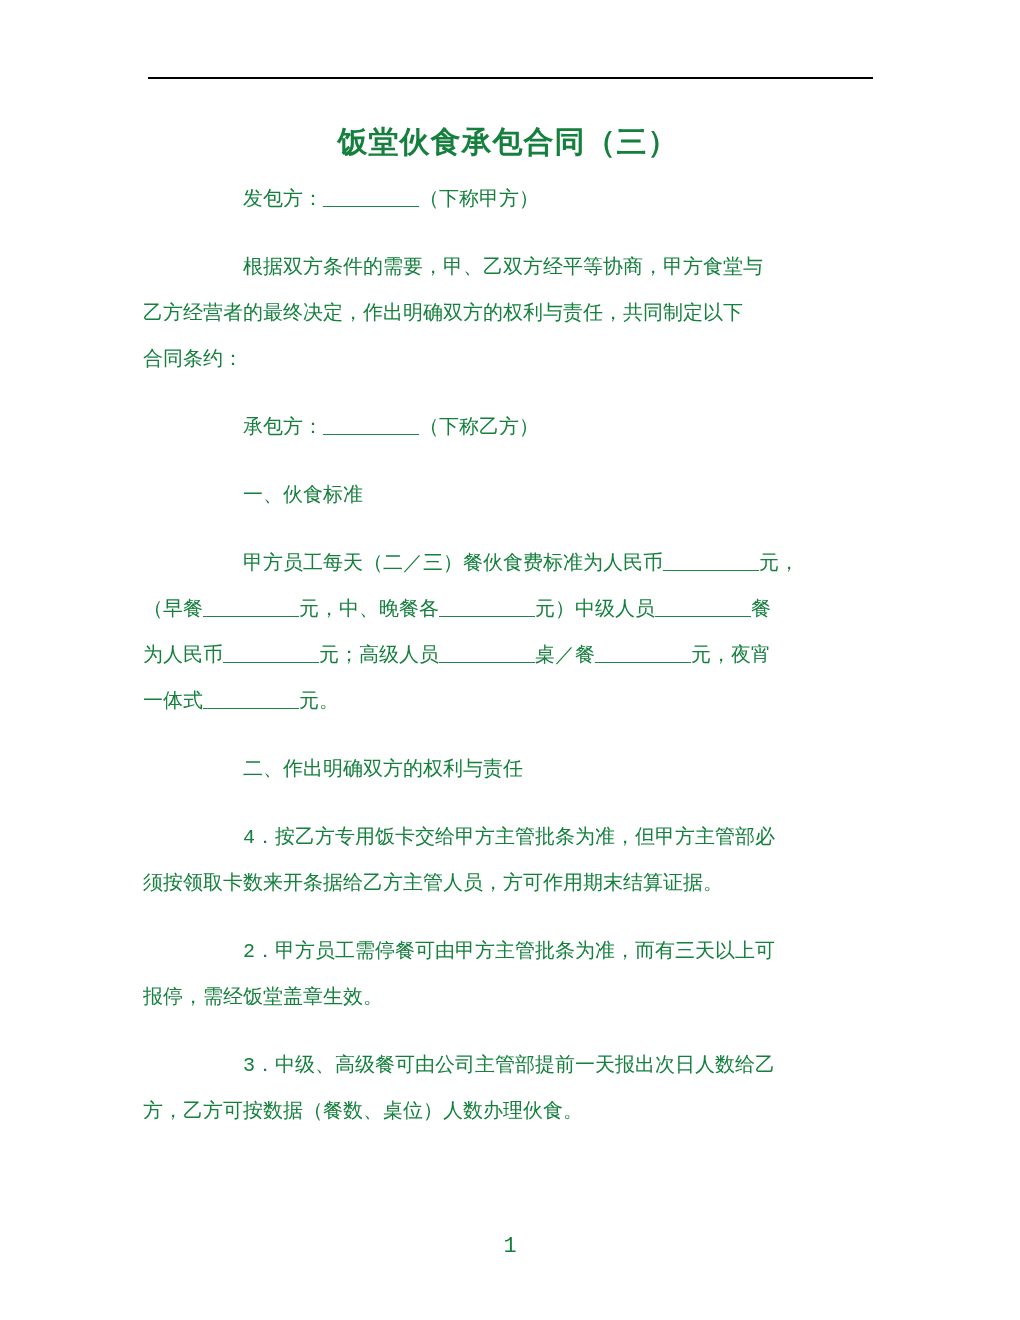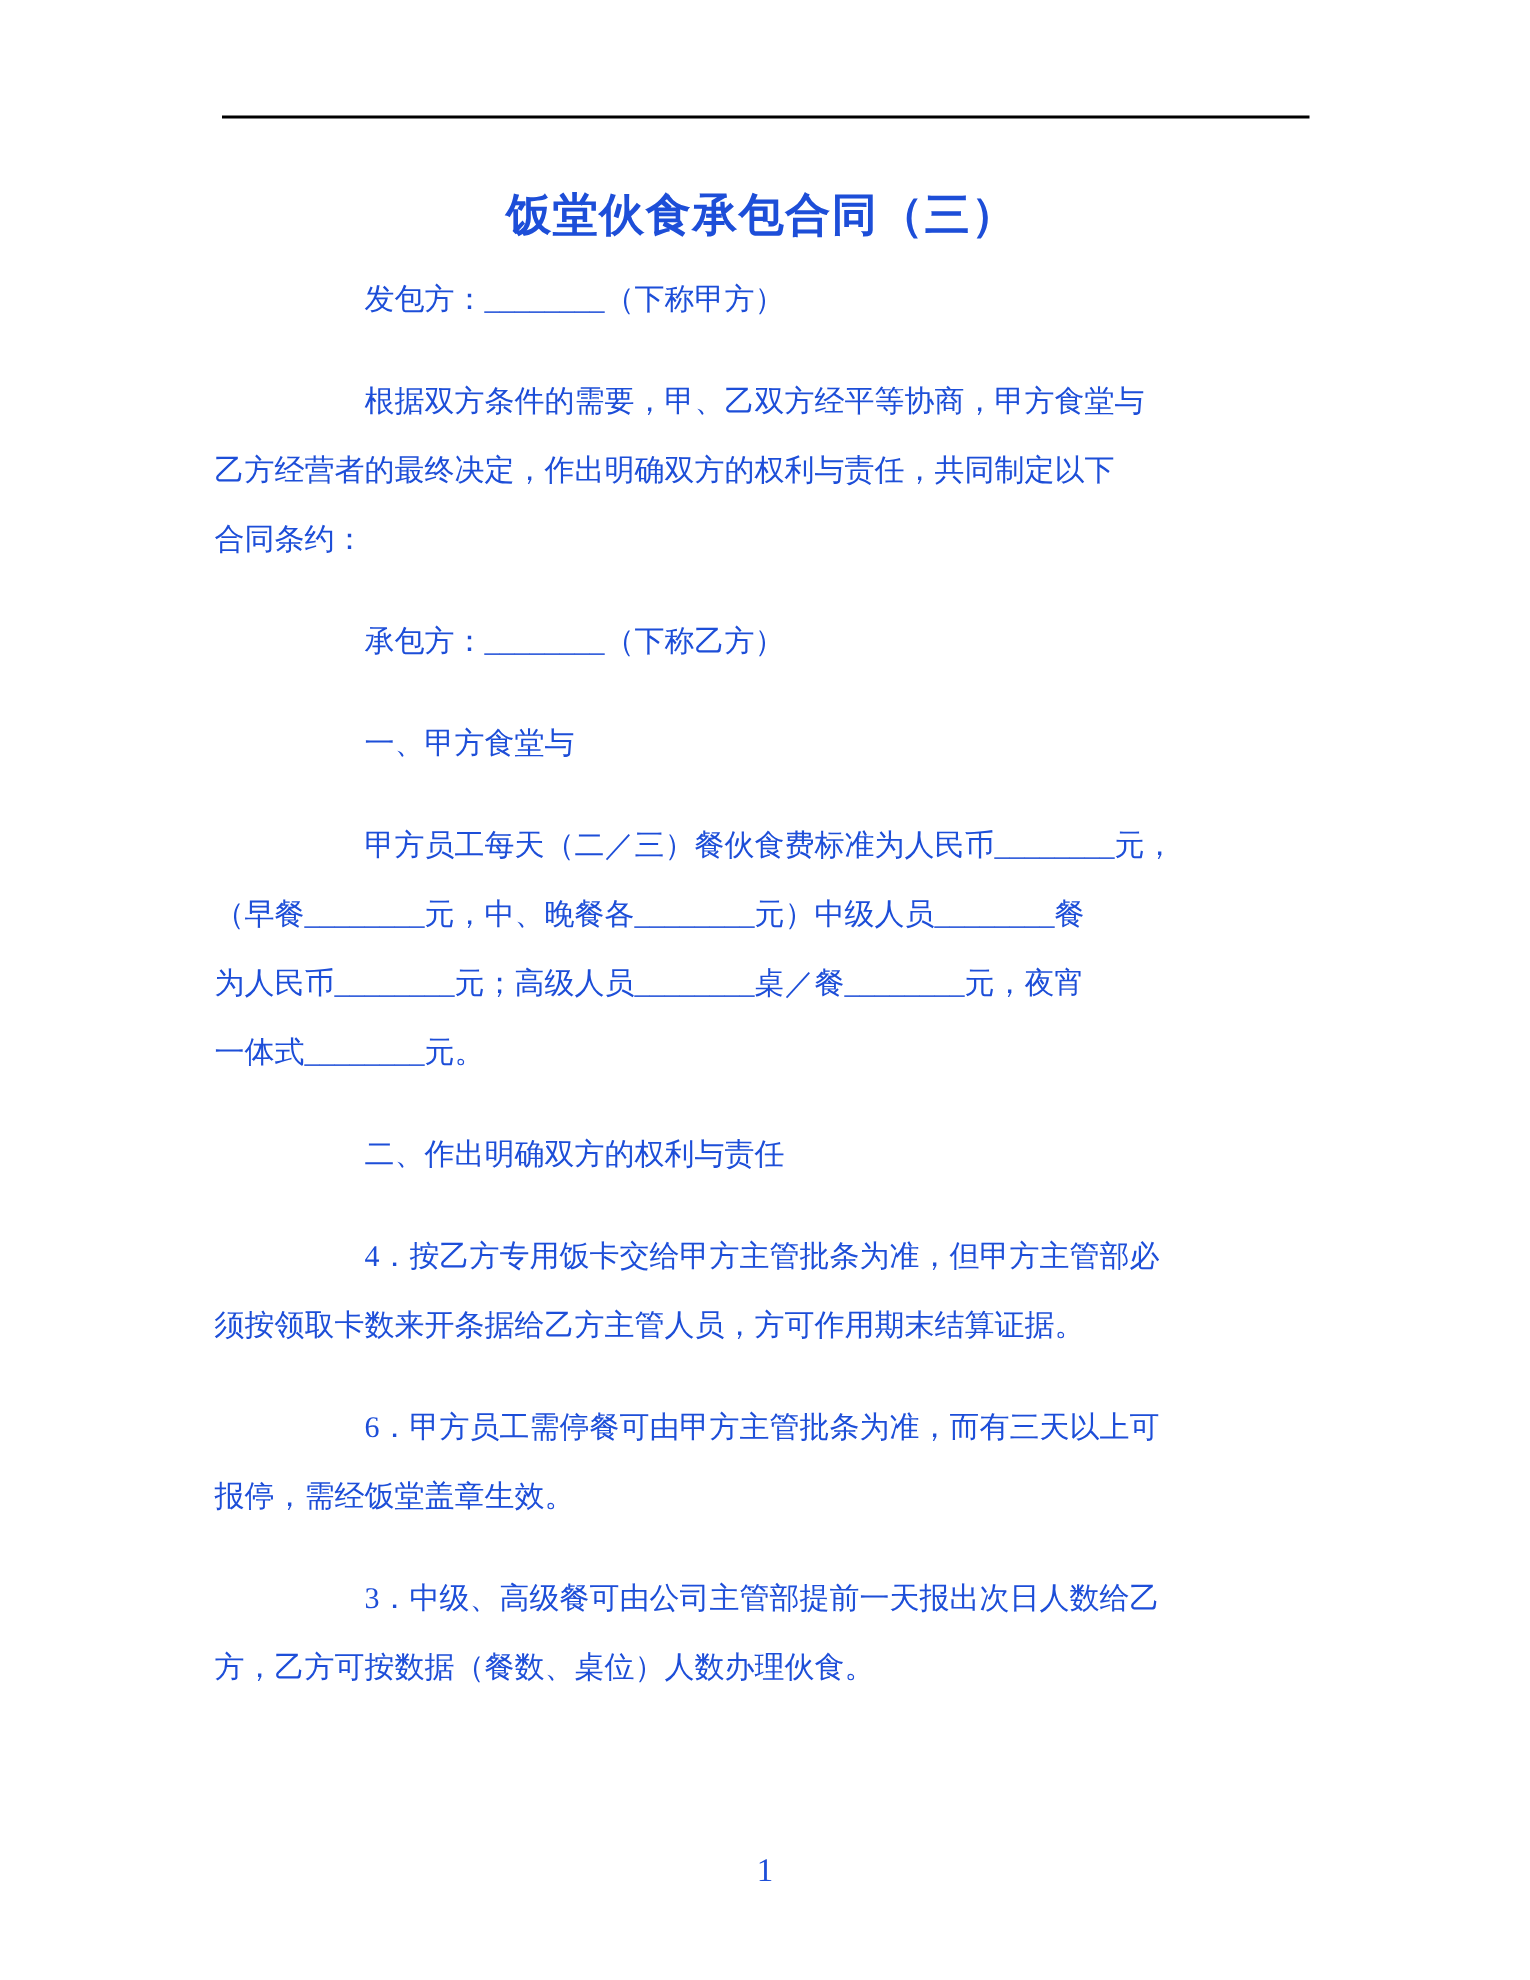"饭堂伙食承包合同（三）" .page { color: #1d4ed8 -> #15803d; font-family: Liberation Serif, serif -> Liberation Mono, monospace }
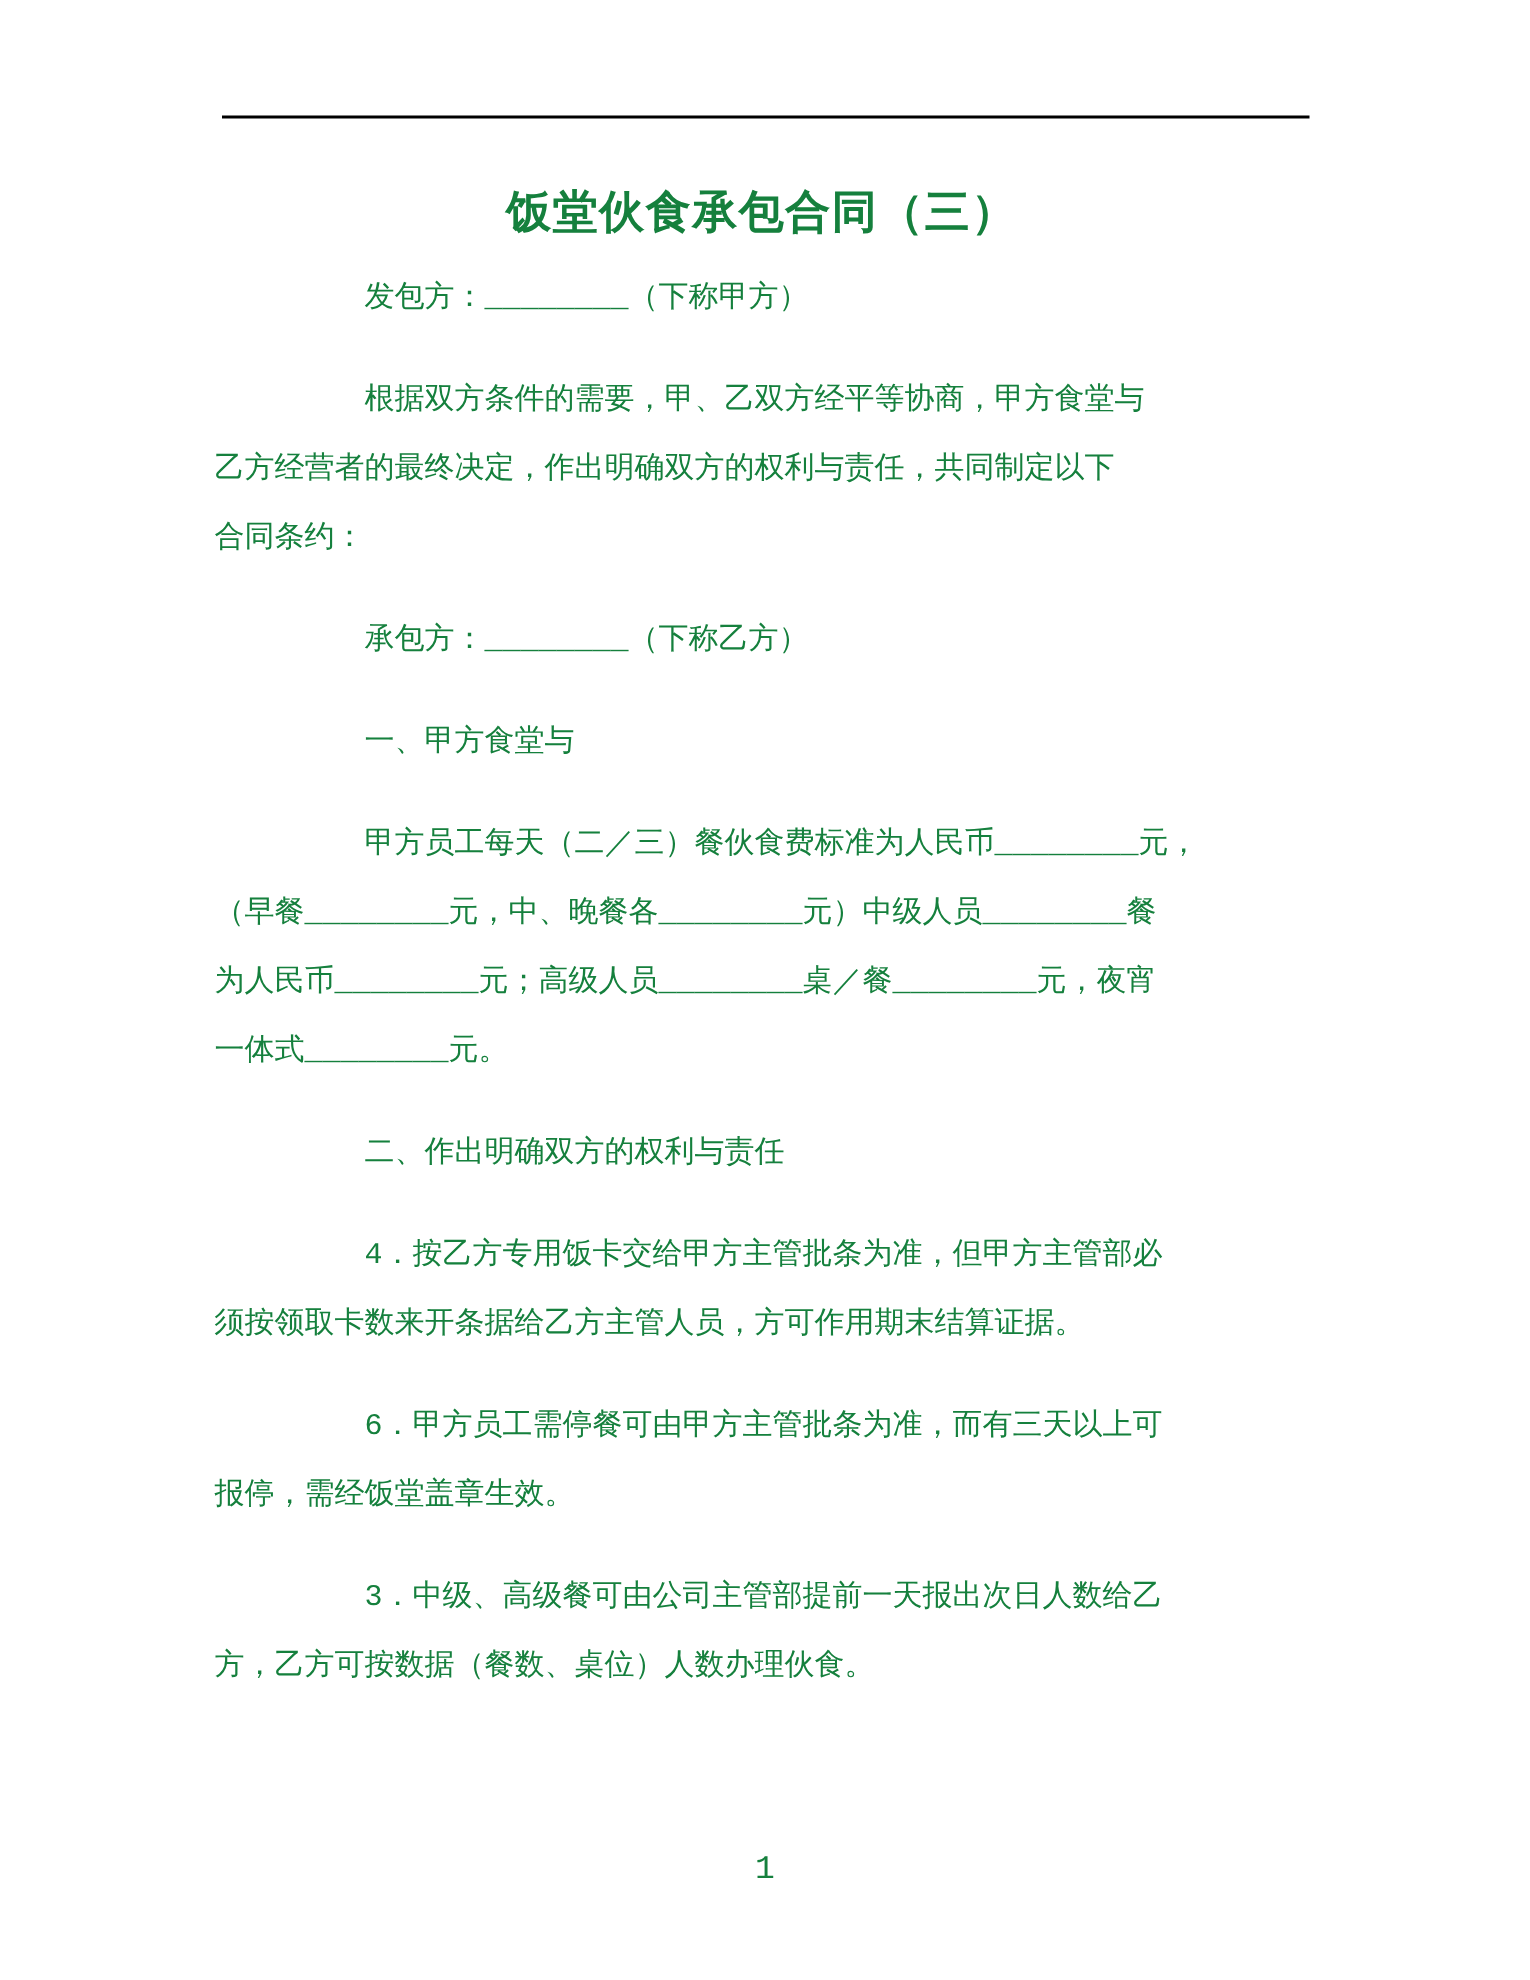"一、甲方食堂与" div.para { text: 甲方食堂与 -> 伙食标准 }
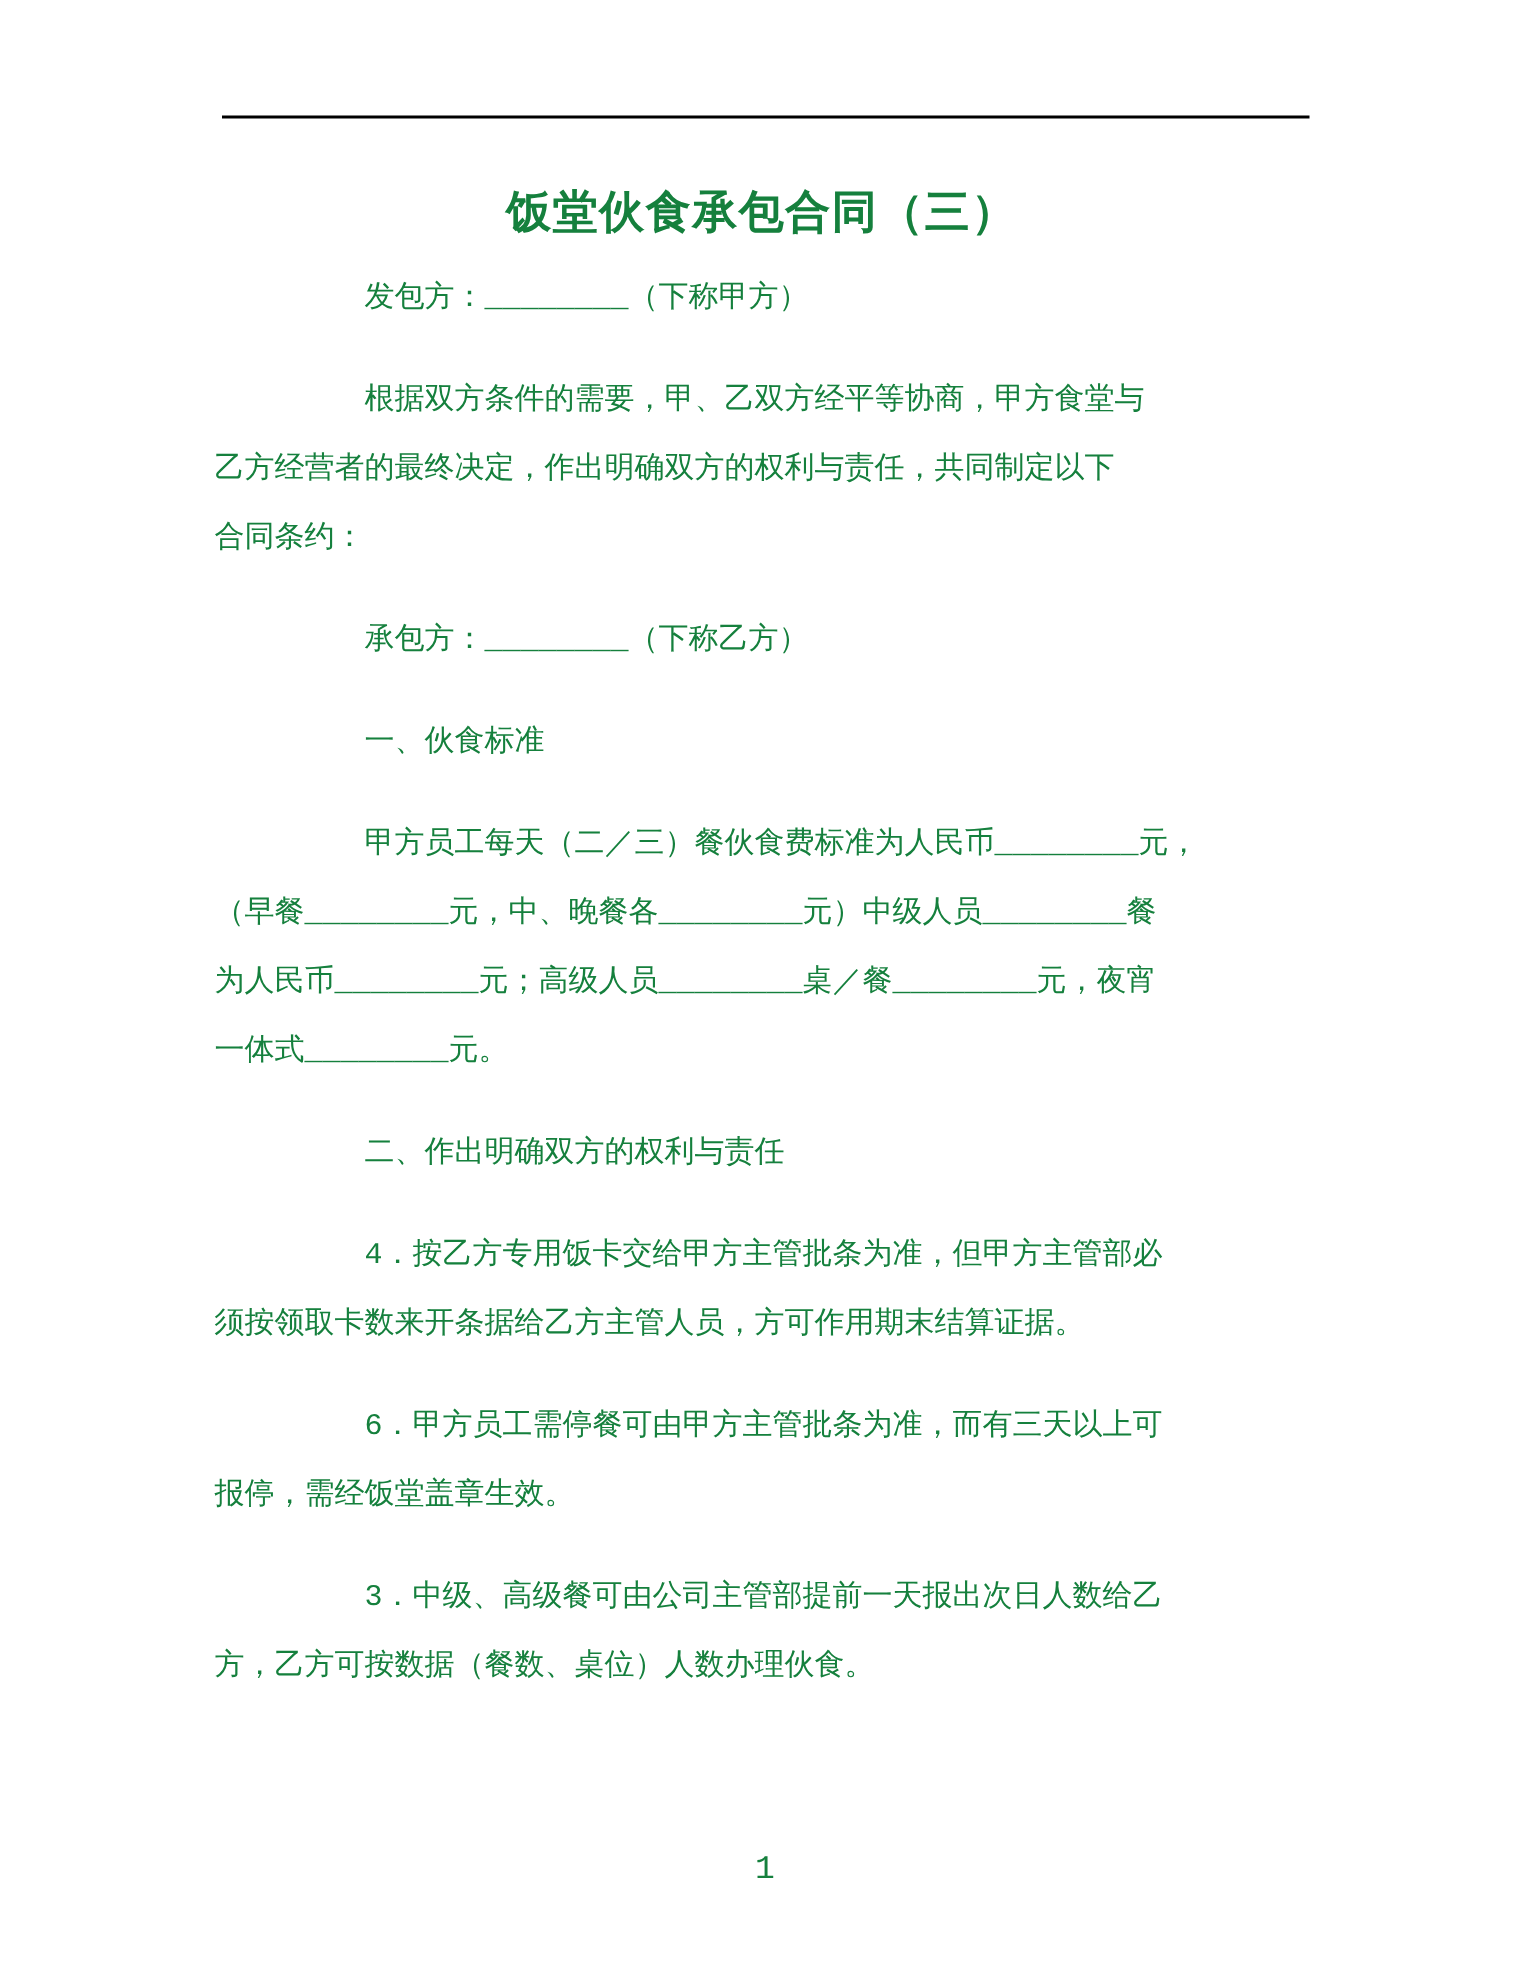"6．甲方员工需停餐可由甲方主管批条为准，而有三天以上可" div.para { text: 6 -> 2 }
